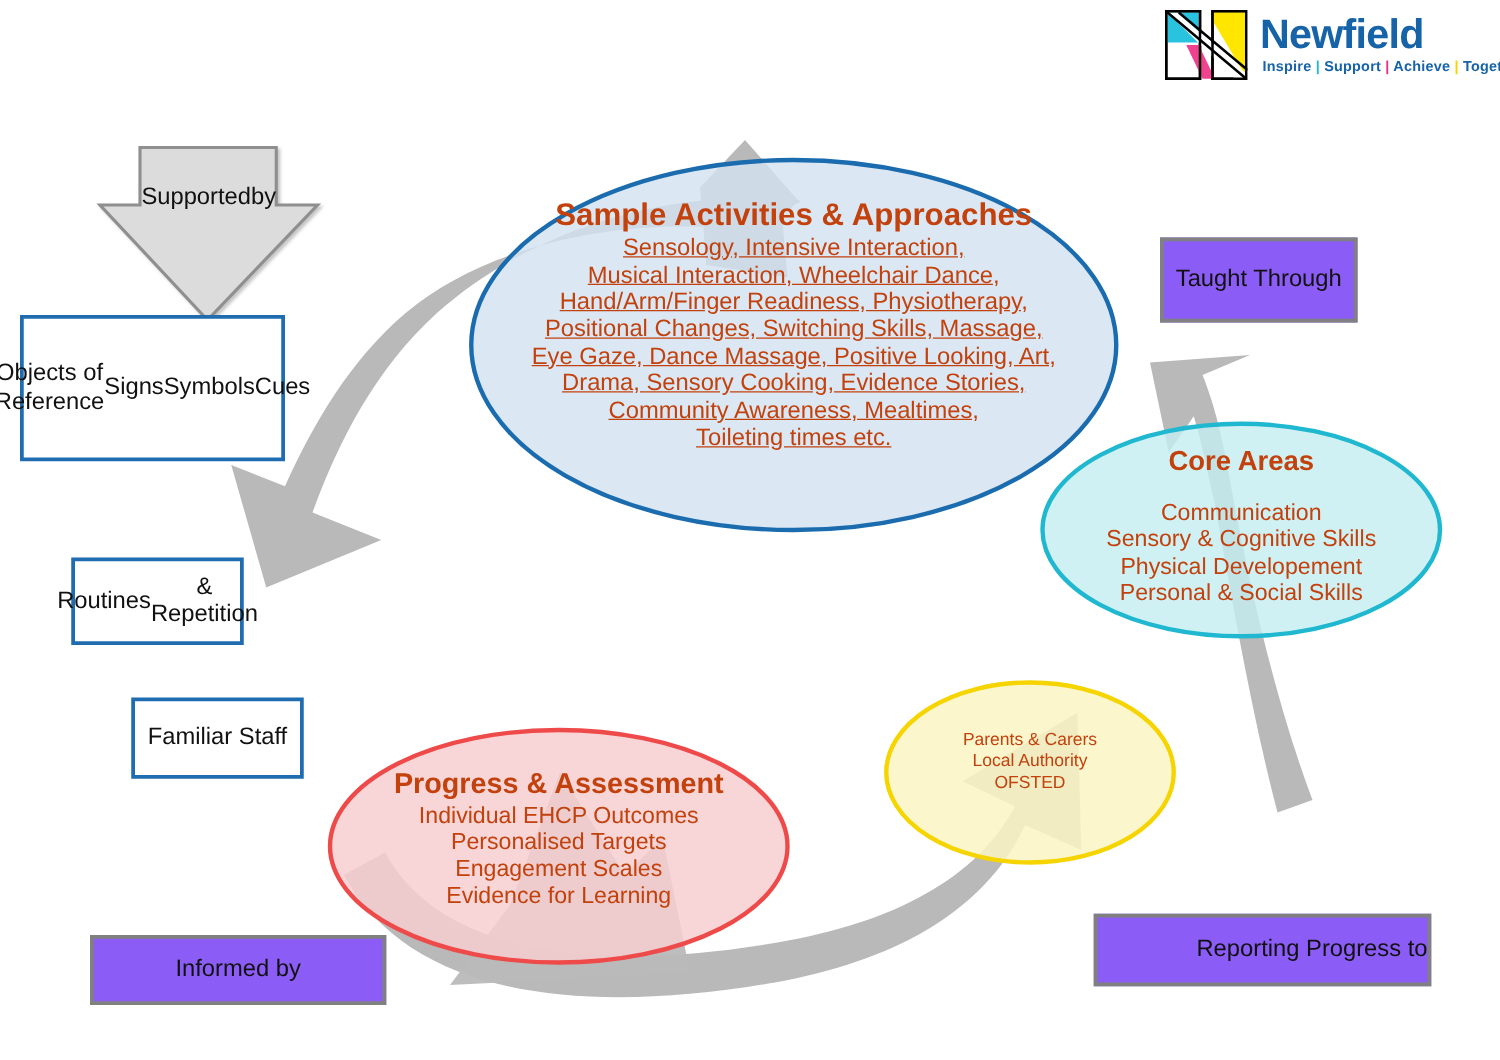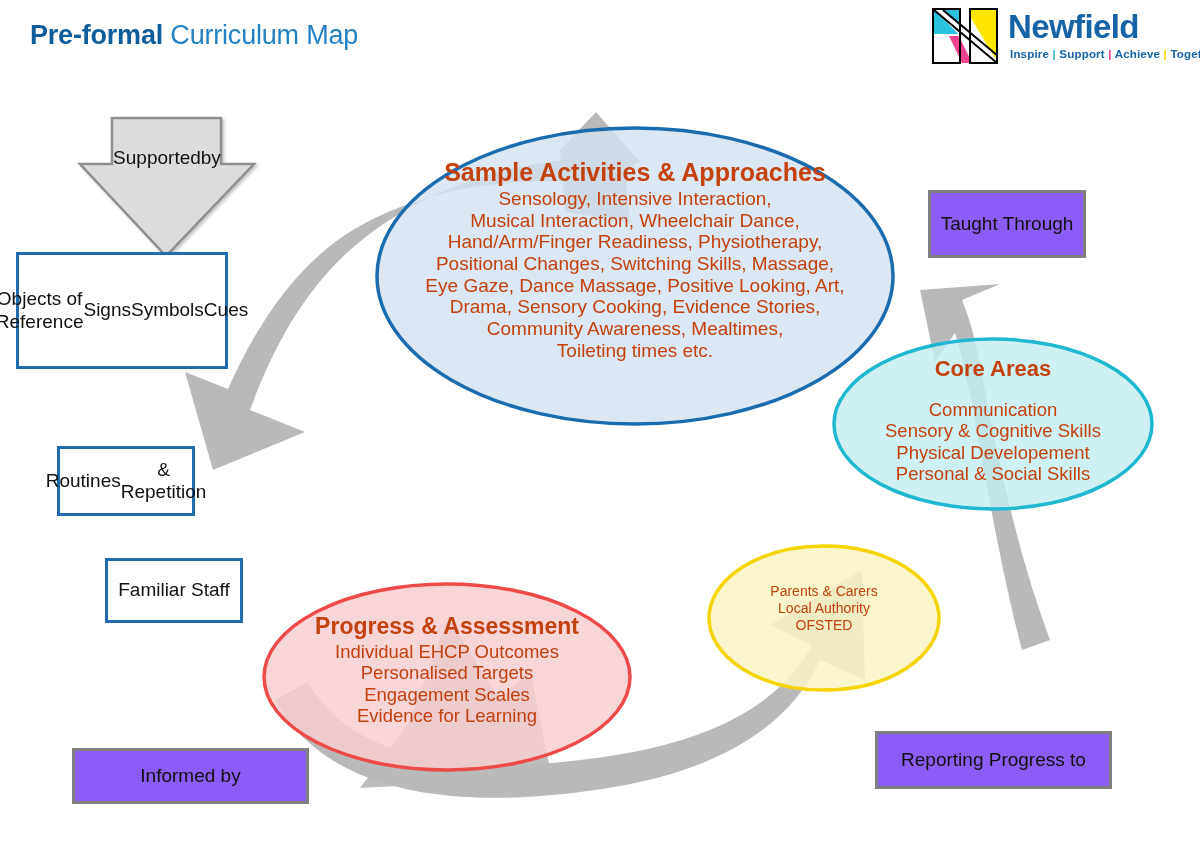"Pre-formal Curriculum Map" div { html: <div> <span>Pre-formal</span> <span>Curriculum Map</span> </div> -> none }
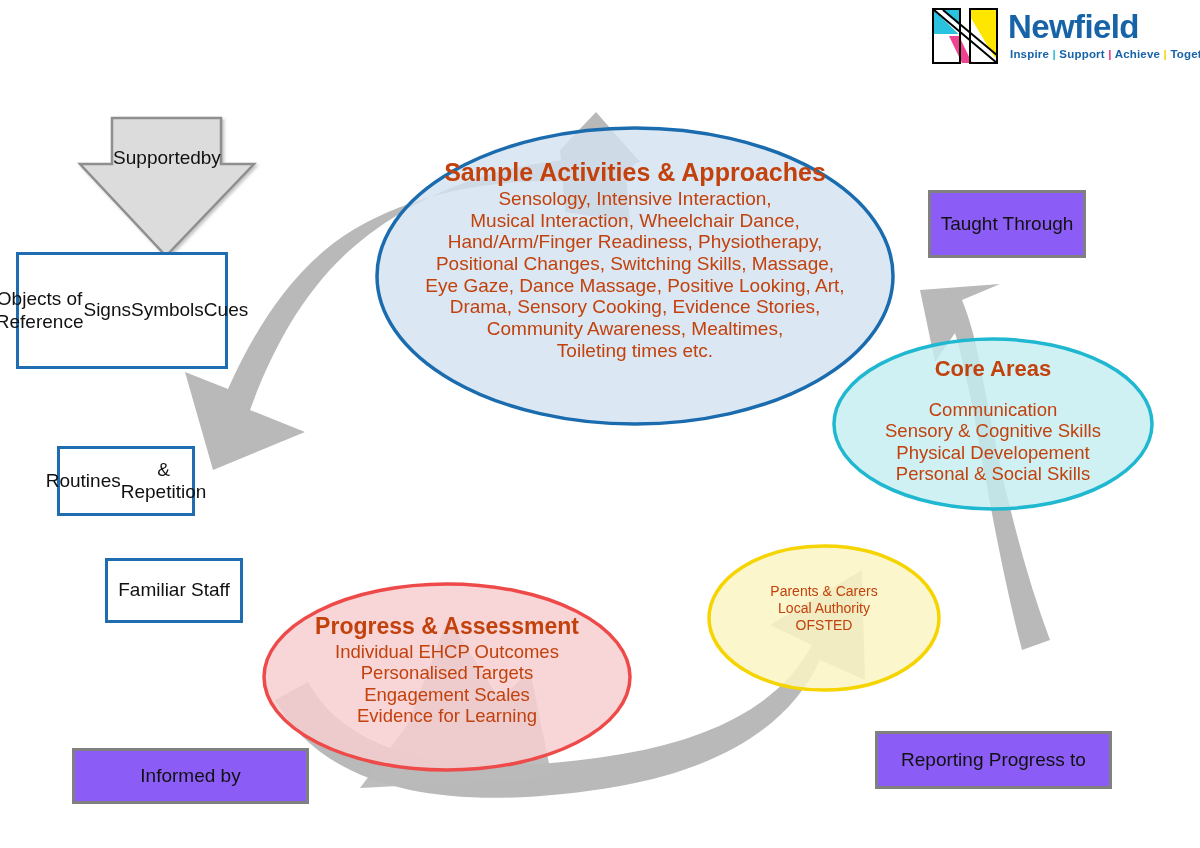"Sensology, Intensive Interaction," .t-sample .ell-body { text-decoration: none -> underline }
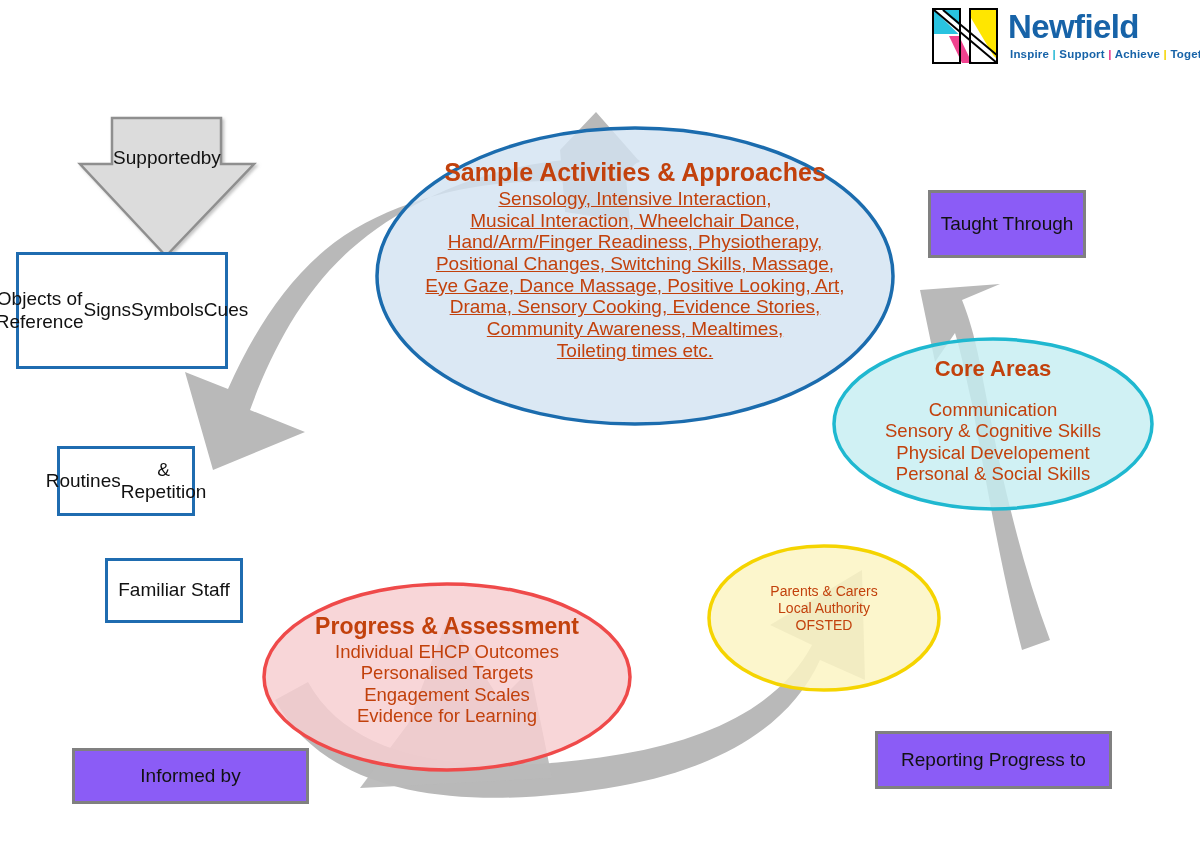"Reporting Progress to" div.node { justify-content: none -> flex-end; width: 237px -> 270px }
